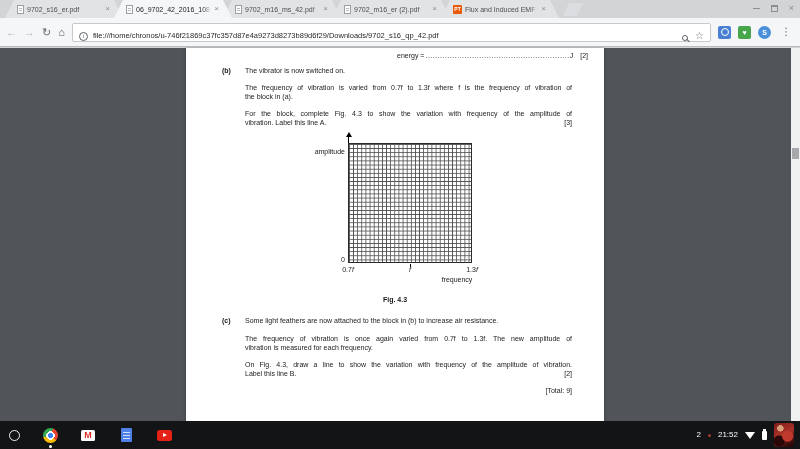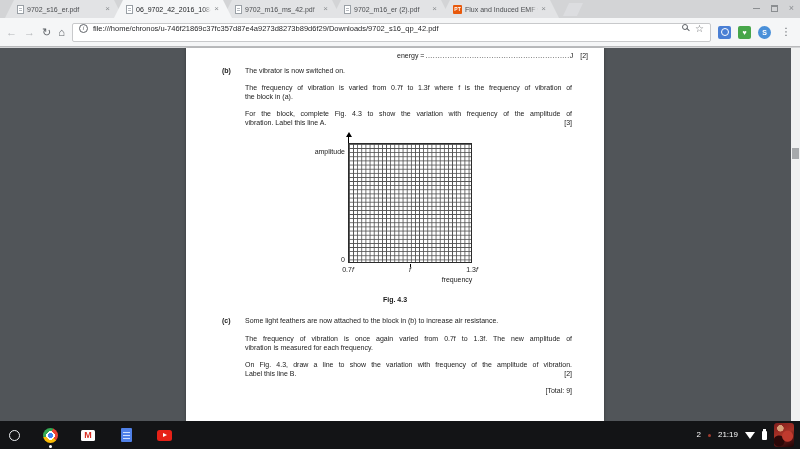"file:///home/chronos/u-746f21869c37fc357" .omnibox { align-items: flex-start -> flex-end }
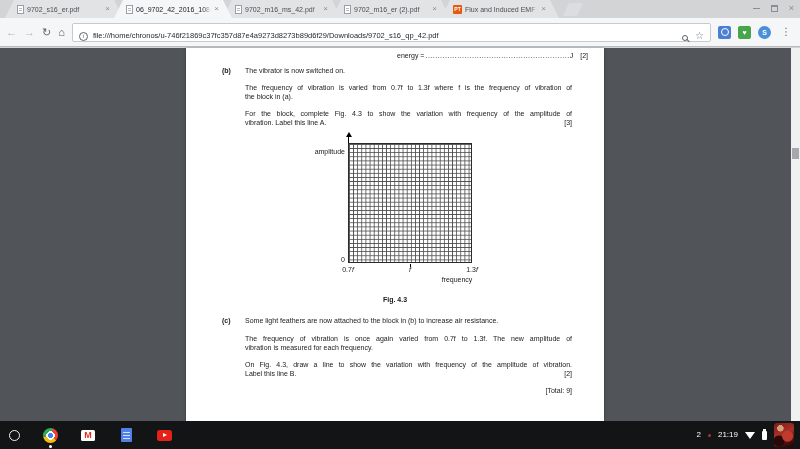"21:19" span.txt { text: 21:19 -> 21:52 }
